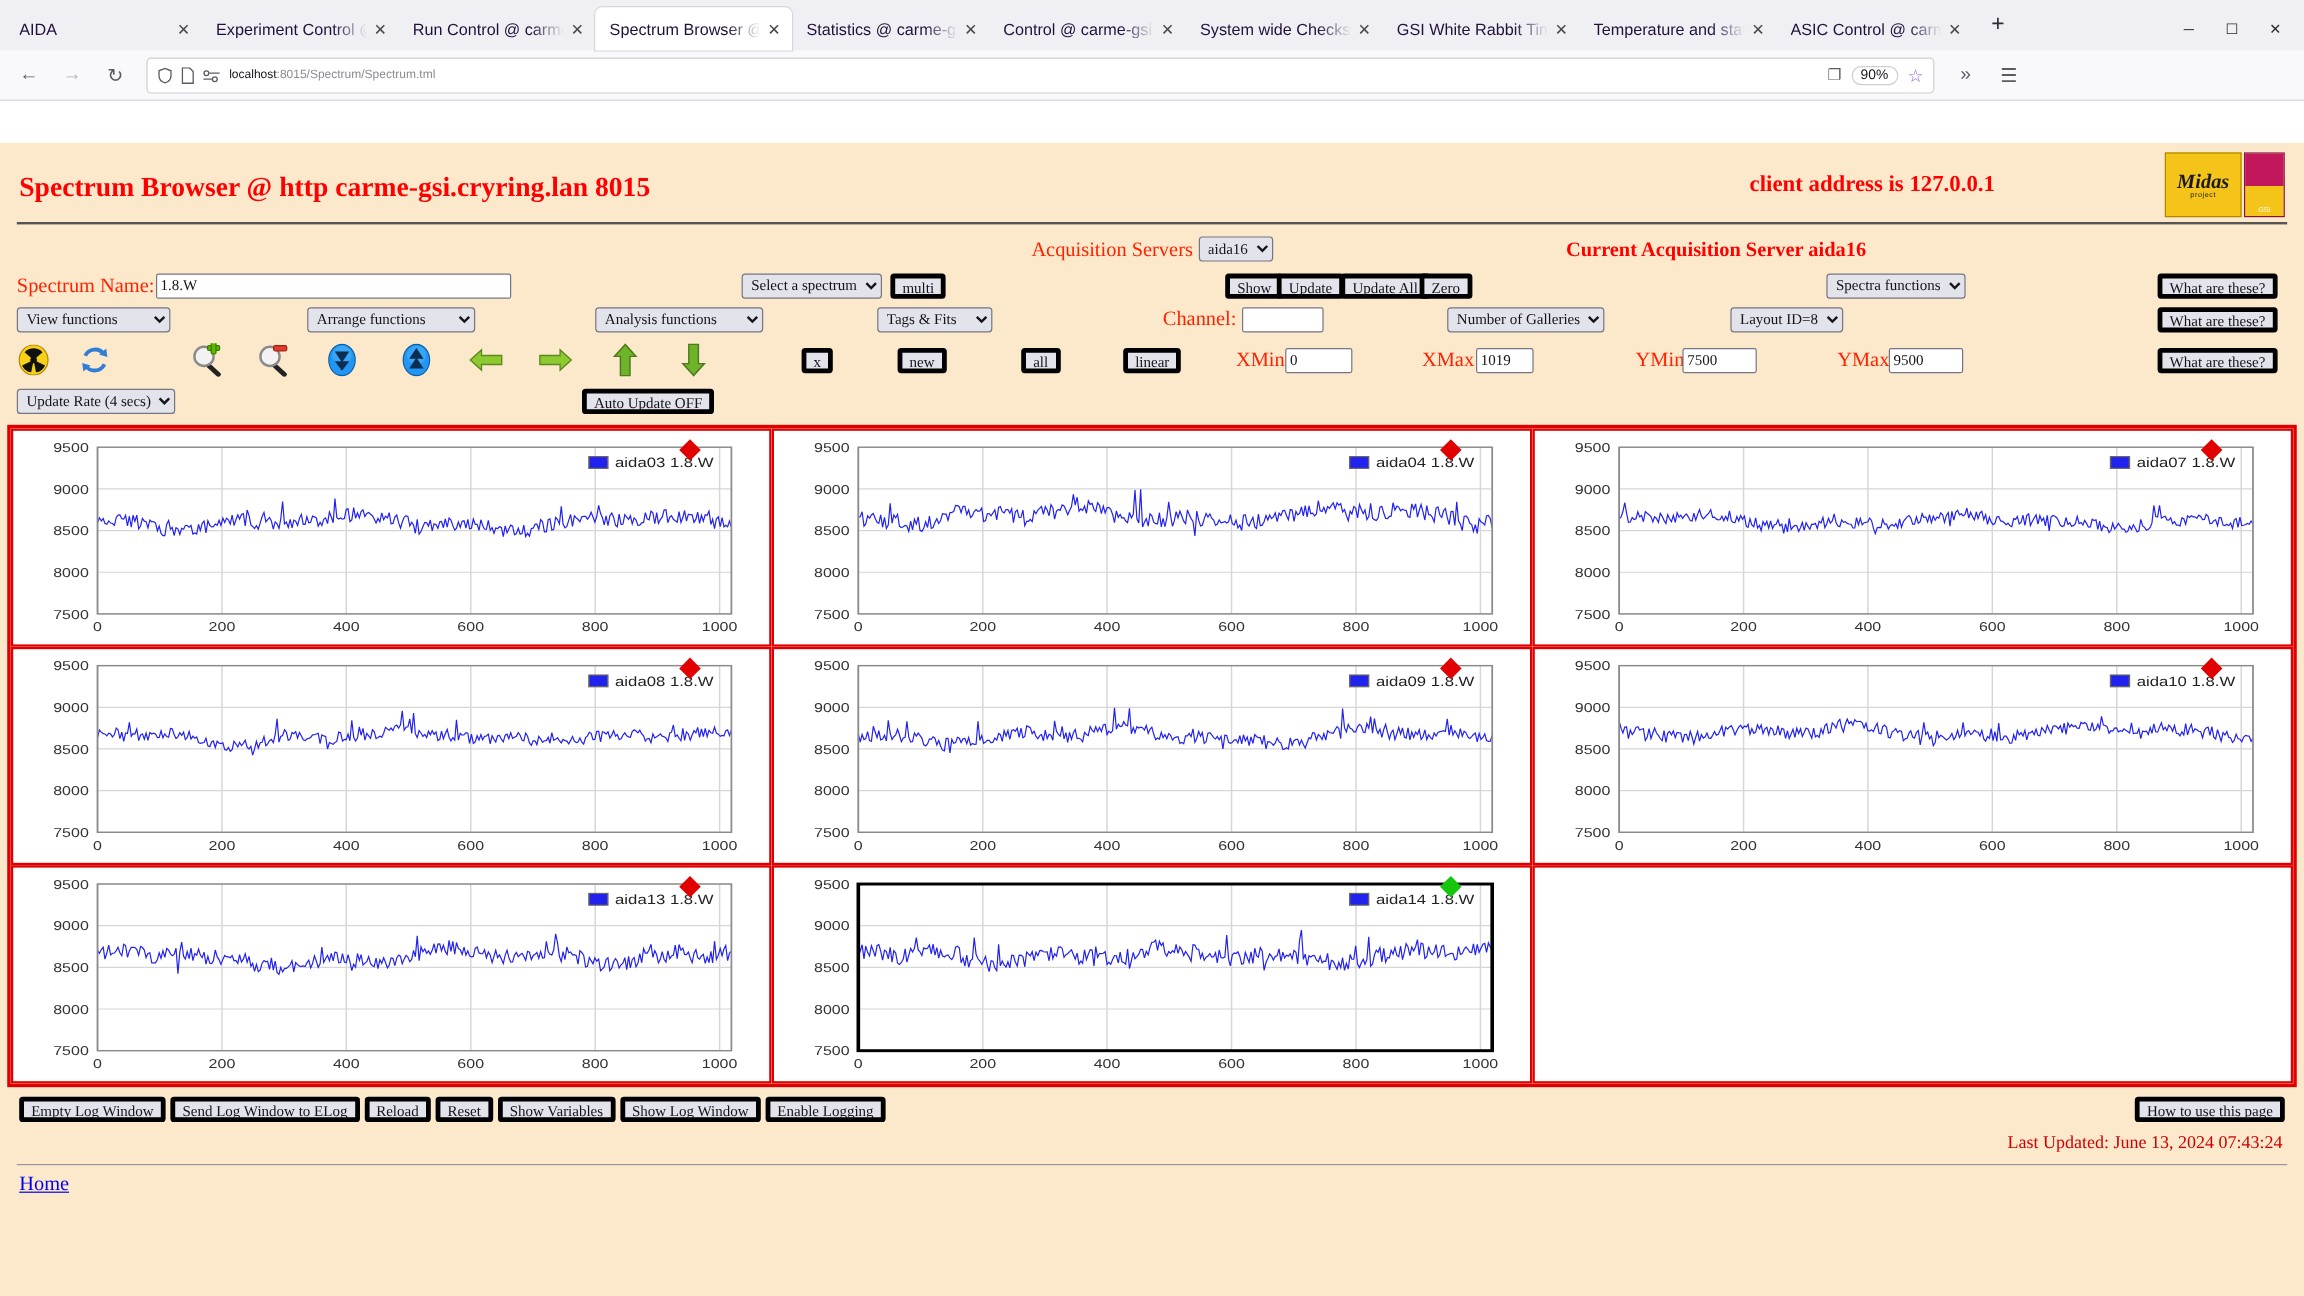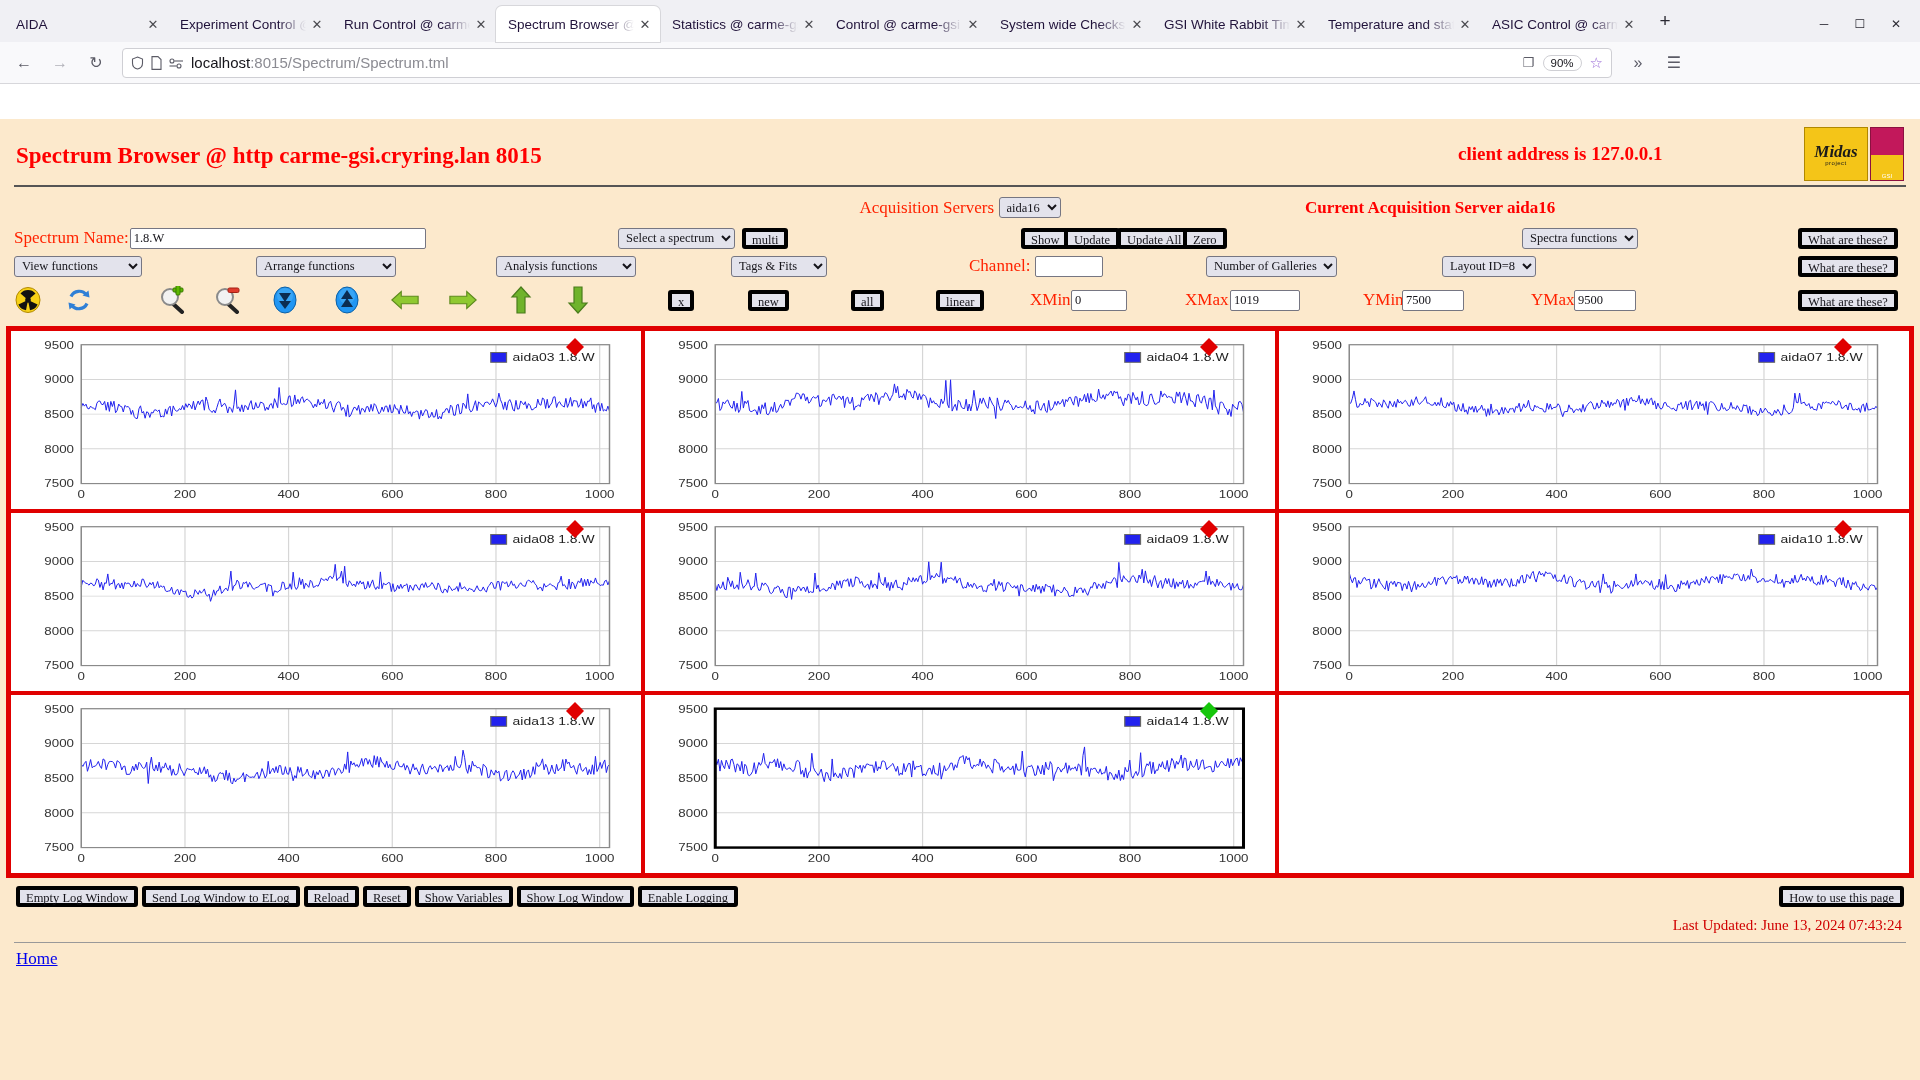"localhost:8015/Spectrum/Spectrum.tml" .urltext { font-size: 15px -> 10px }
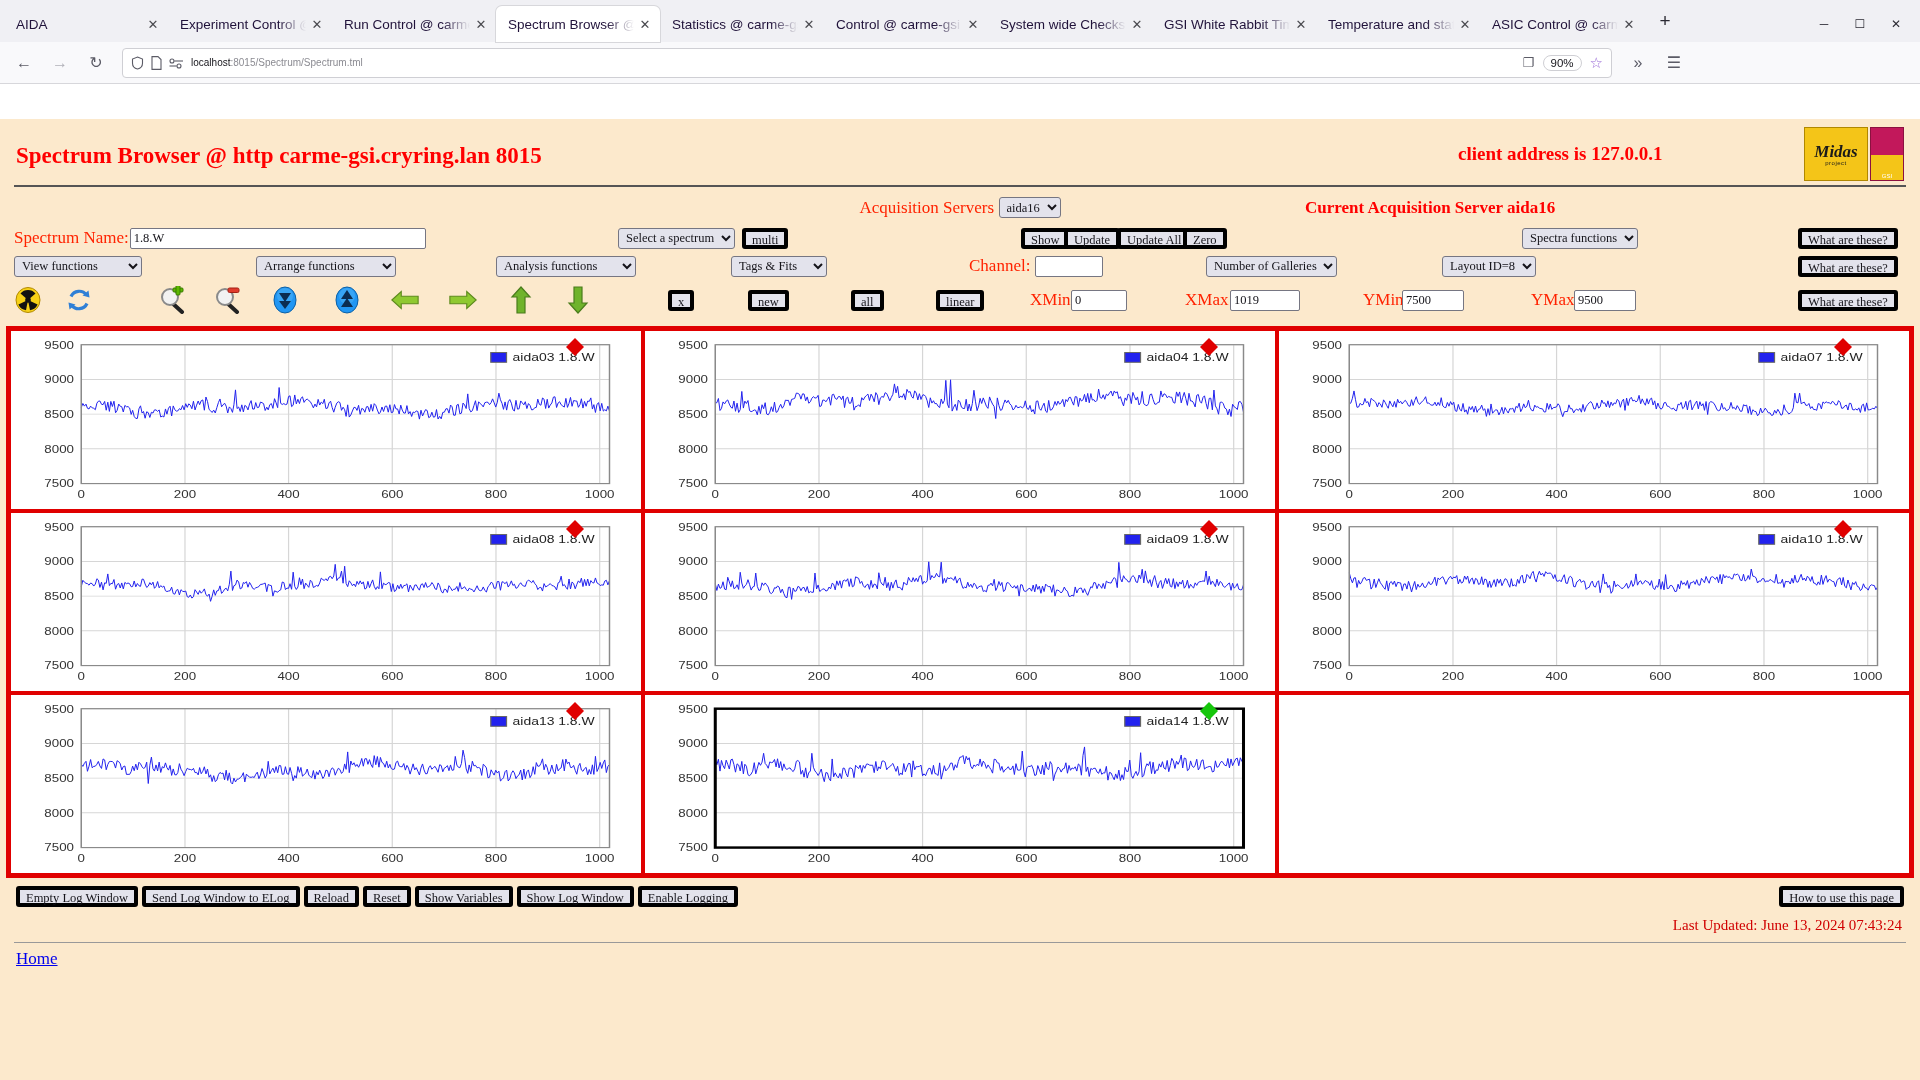"1019" input.abs { width: 70px -> 48px }
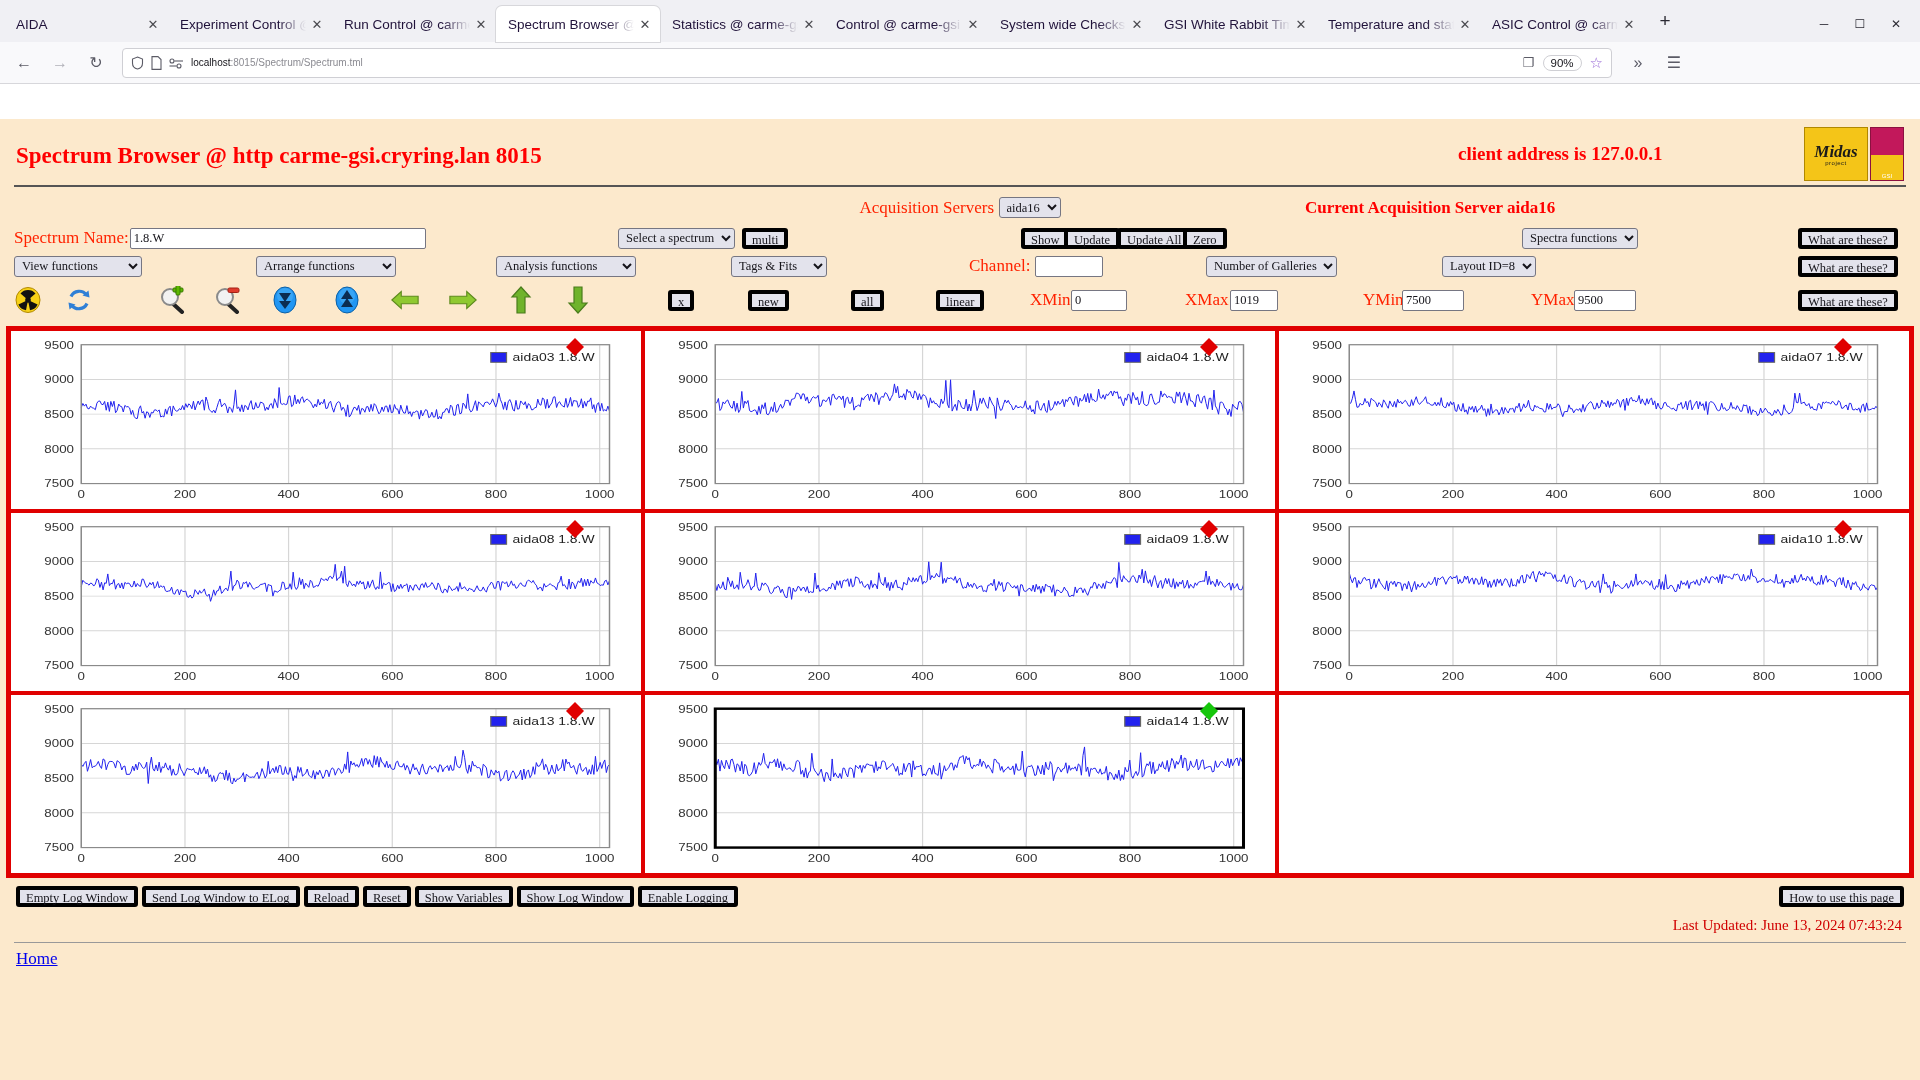"Update Rate (4 secs)" div.row { html: none -> <div> <select> <option>Update Rate (4 secs)</option> </select> <button>Auto Update OFF</button> </div> }
